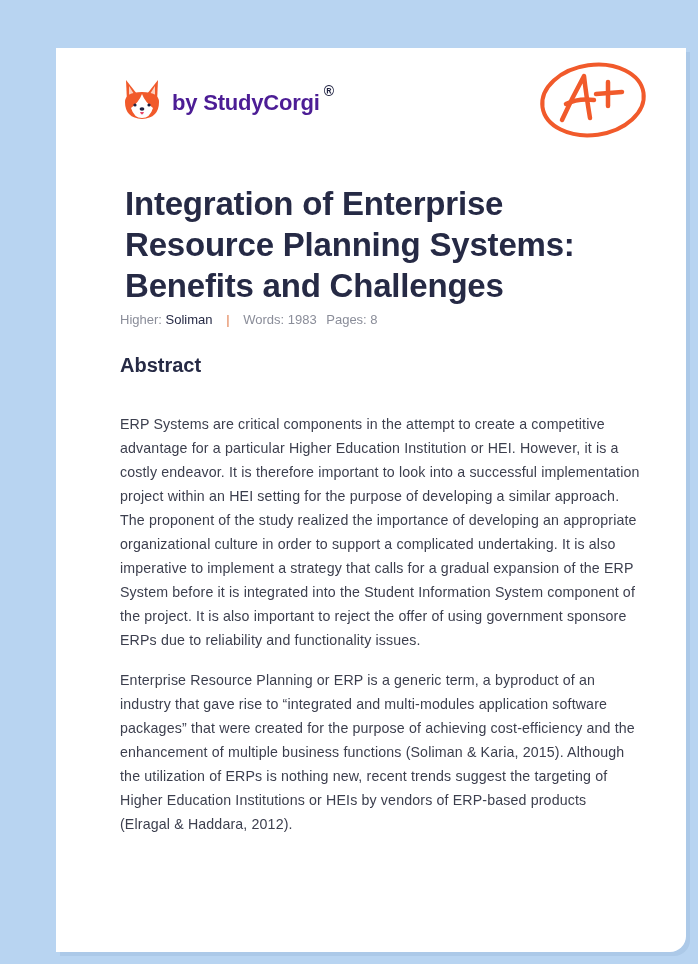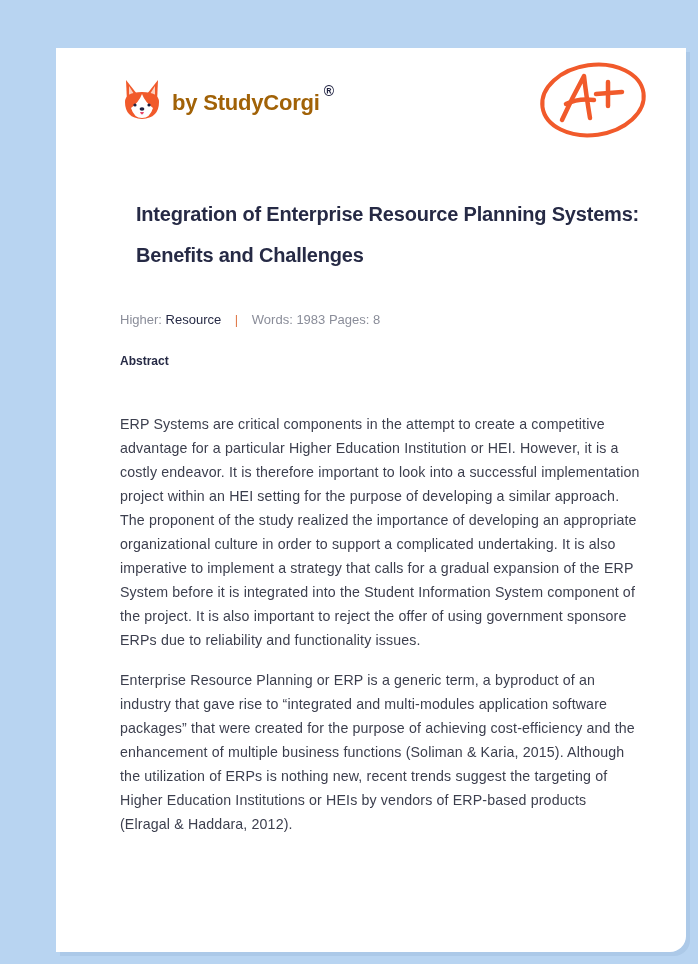"by StudyCorgi" .brand-name { color: #a16207 -> #4c1d95 }
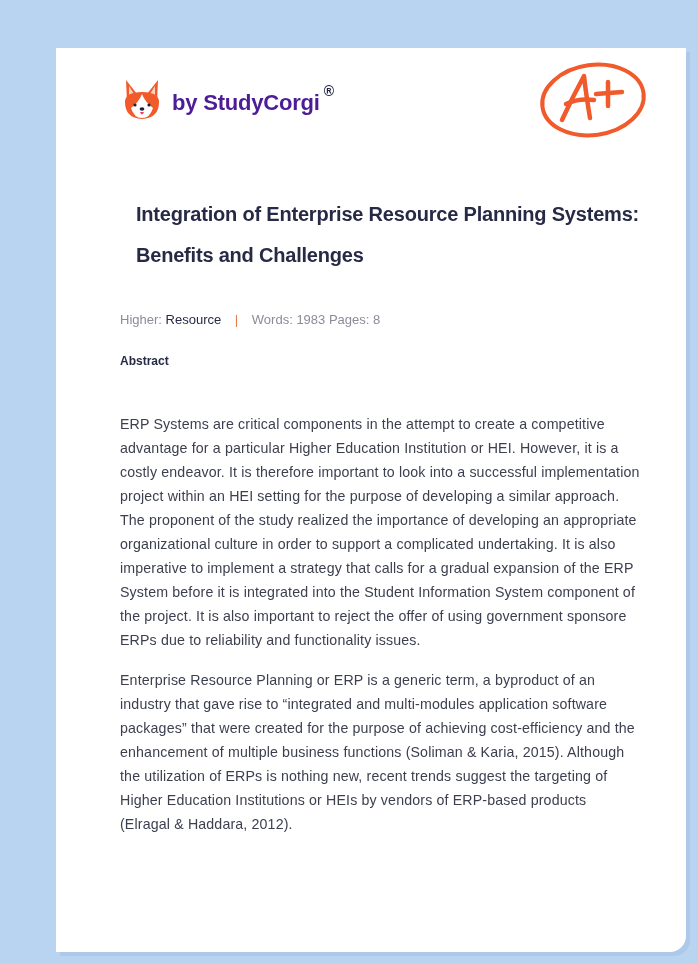"Integration of Enterprise Resource" .title { font-size: 20px -> 33px; margin: 16px -> 5px }
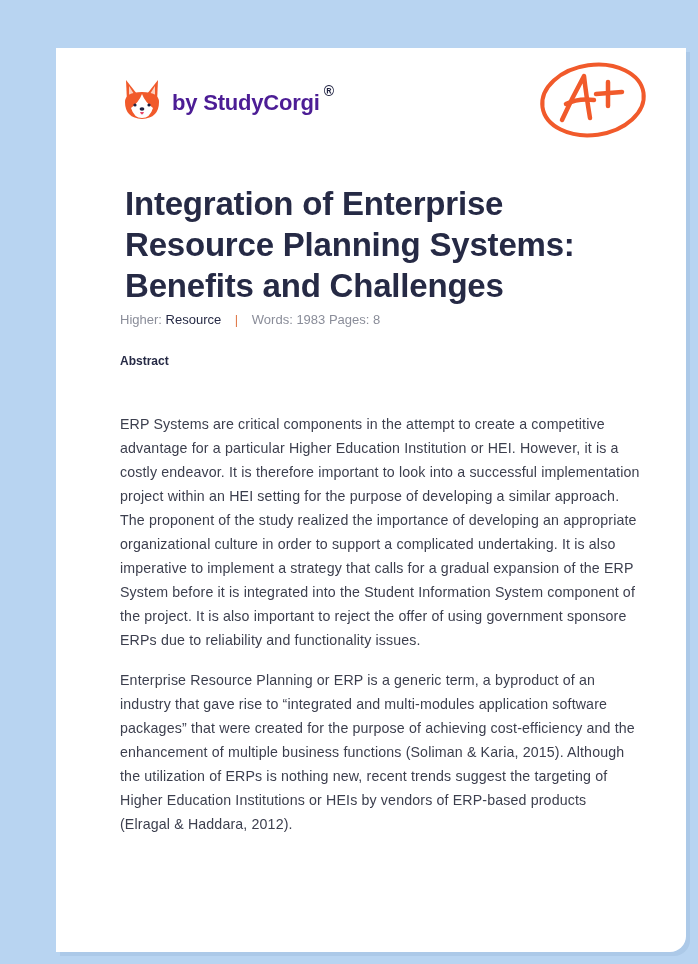"Resource" span.topic-val { text: Resource -> Soliman }
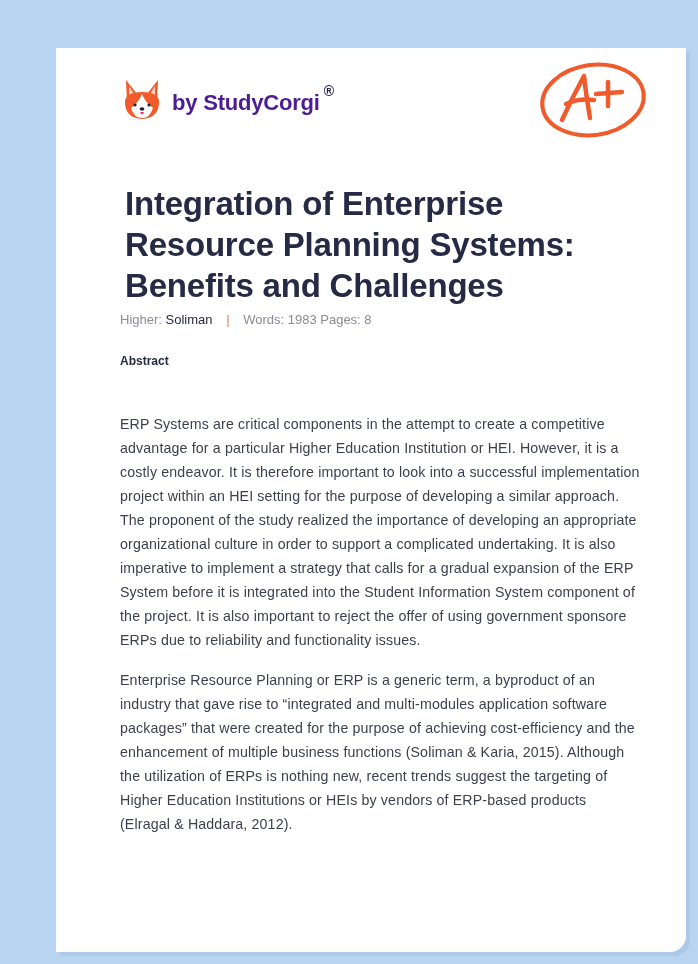"Pages: 8" .meta .pages { margin-left: none -> 6px }
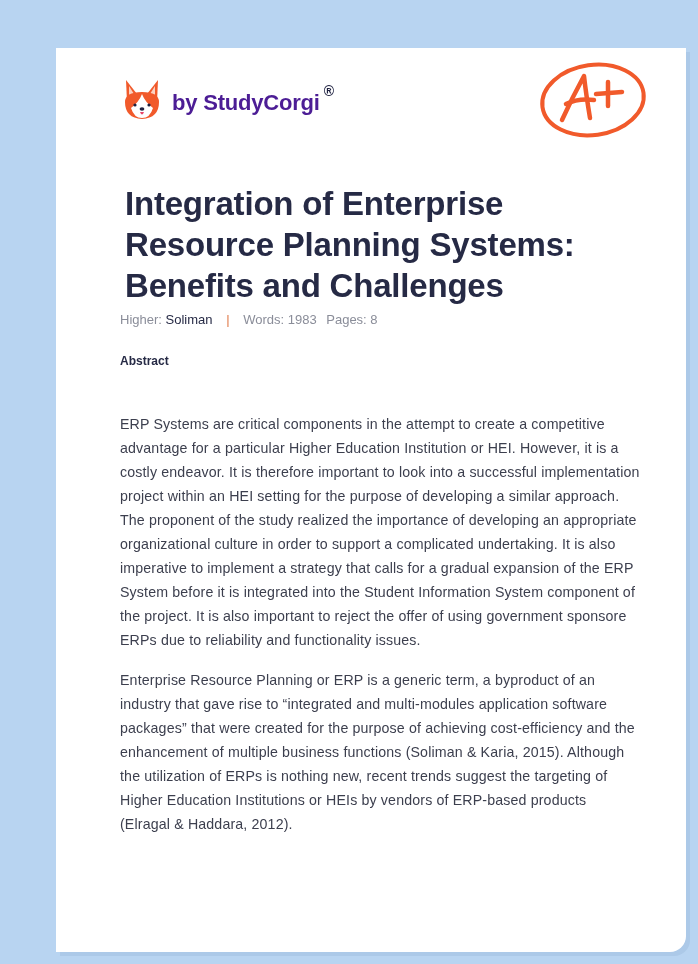"Abstract" .h2 { font-size: 12px -> 20px }
